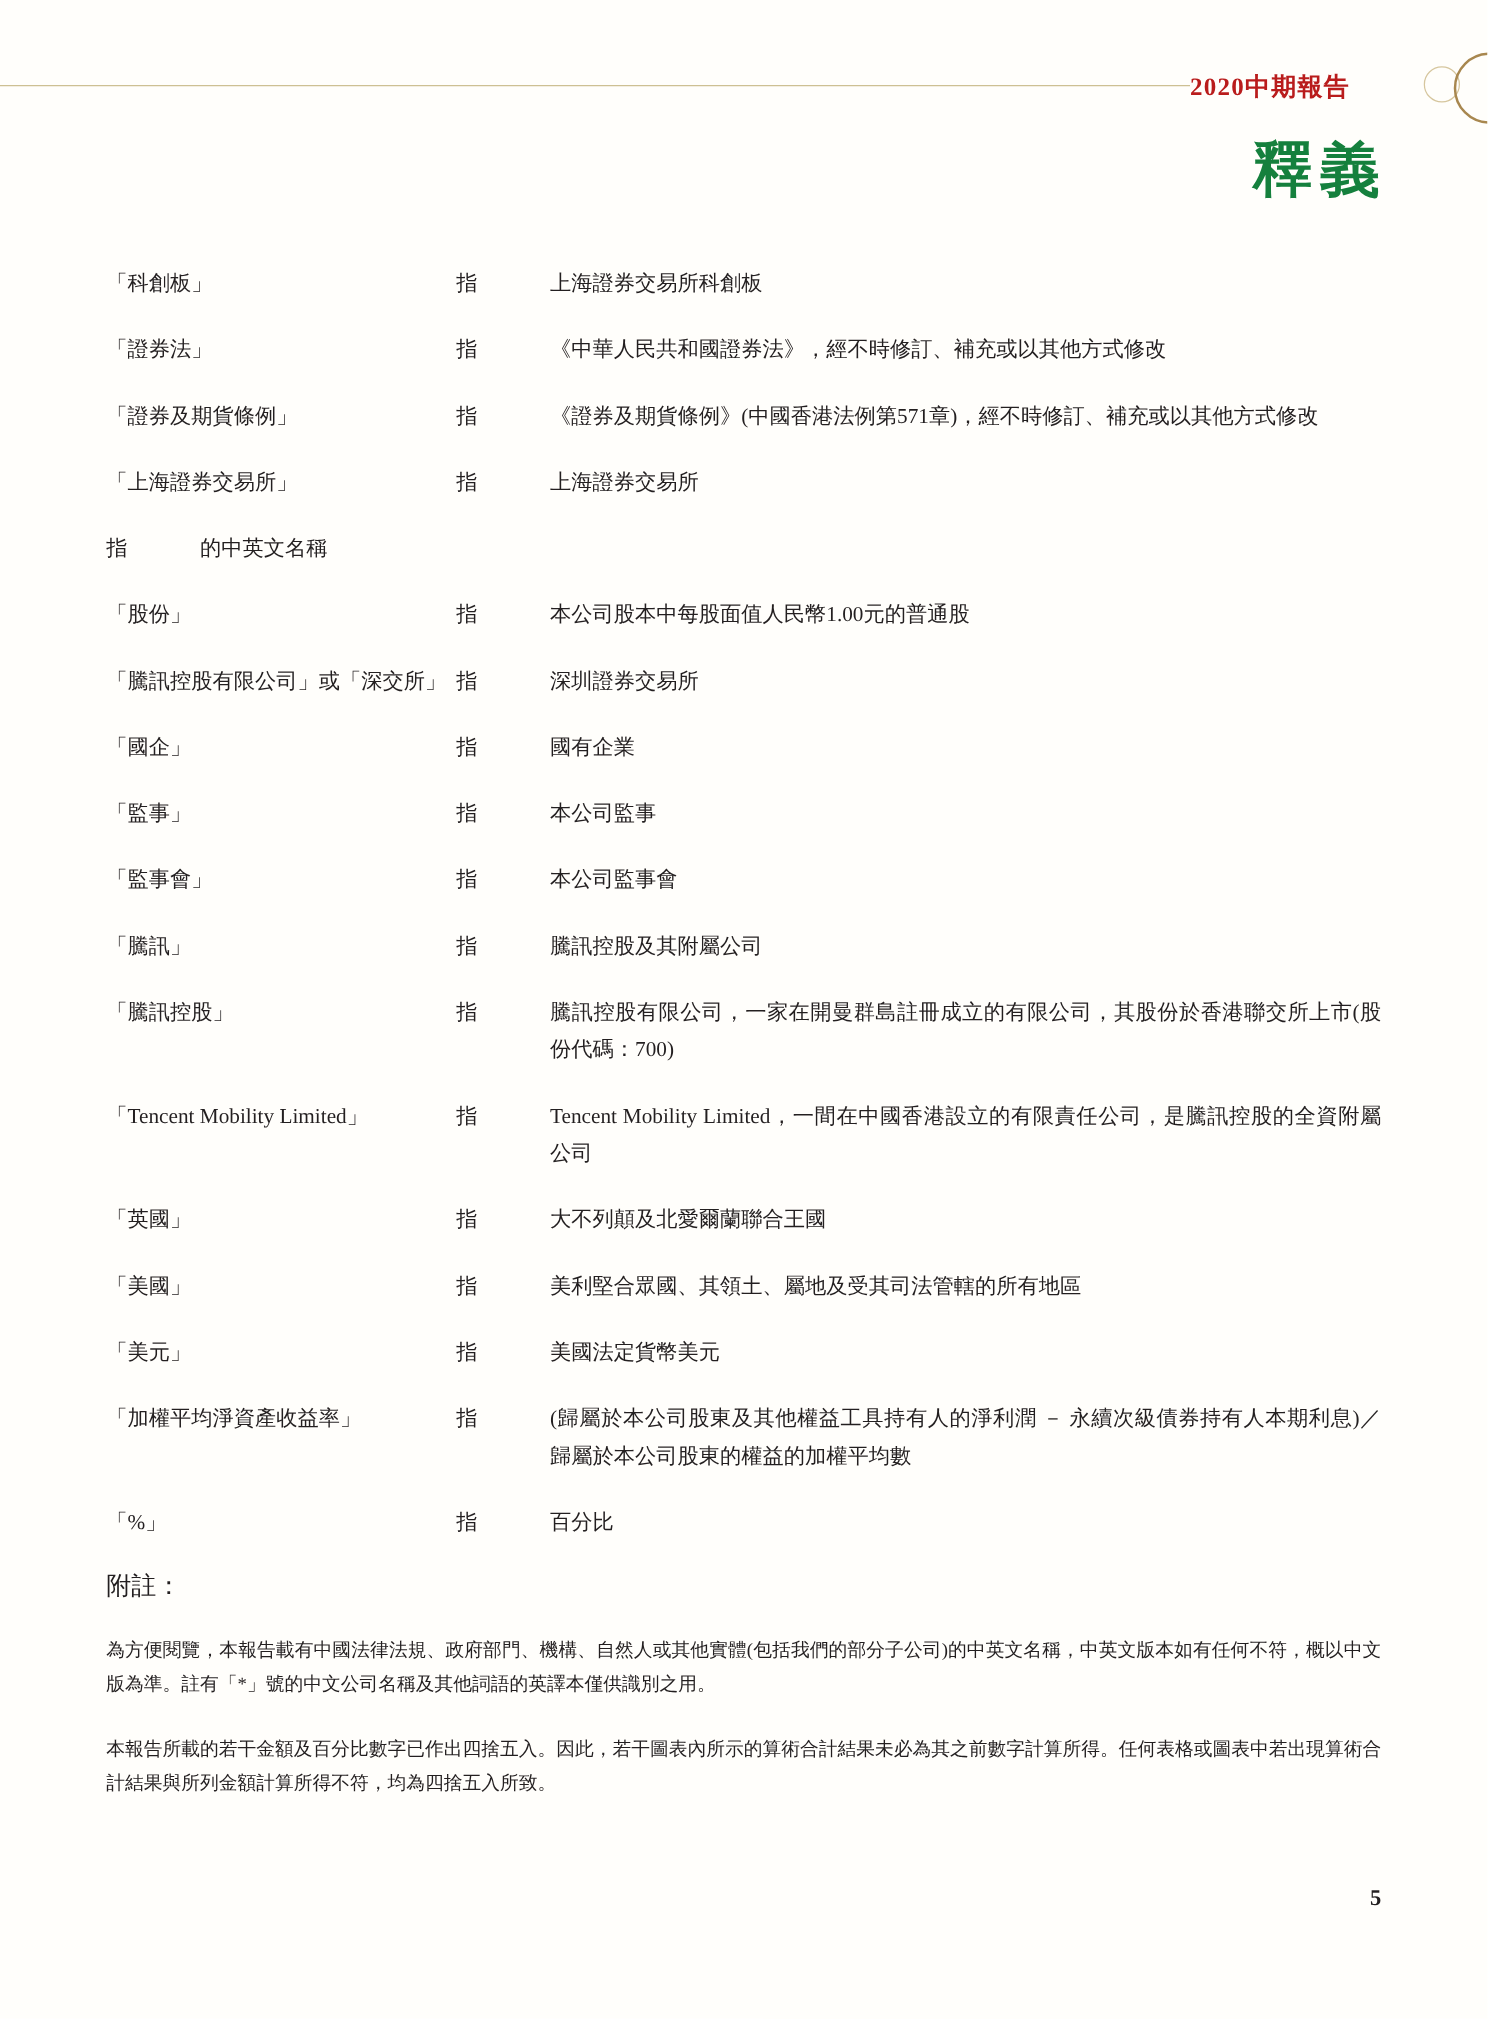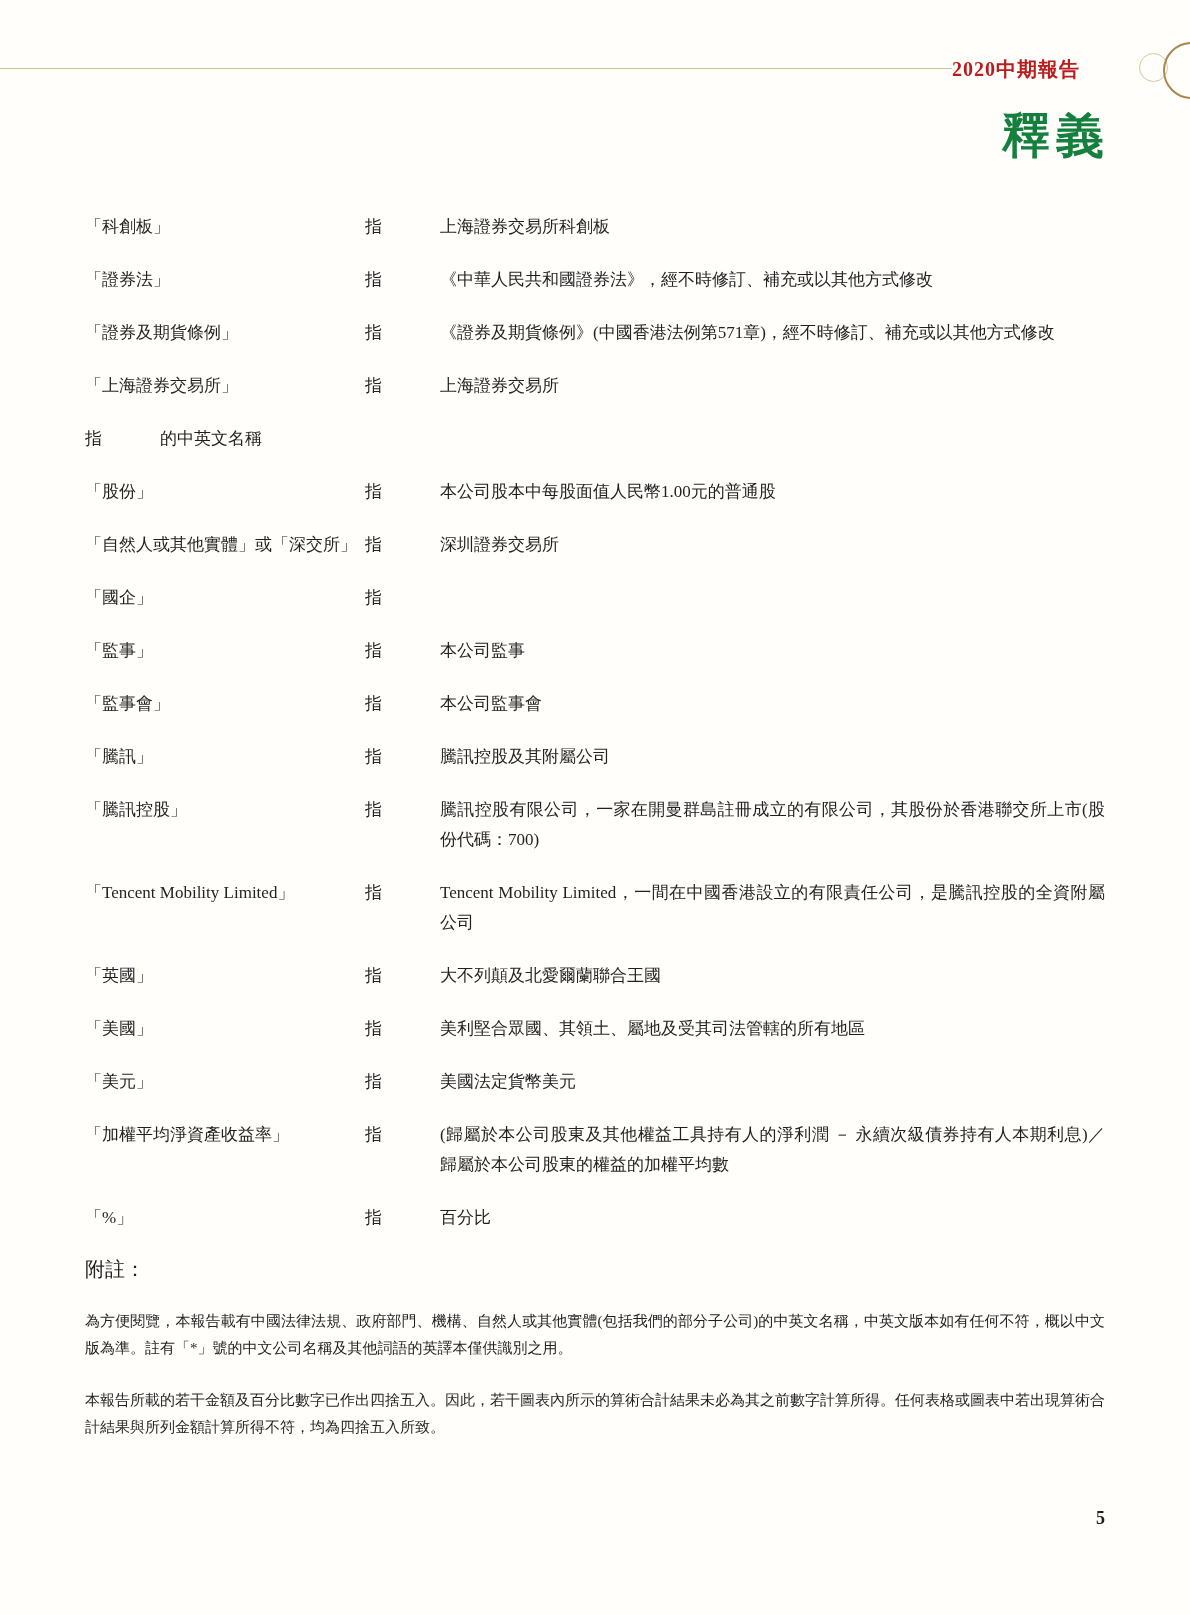"「自然人或其他實體」或「深交所」" div.def-term { text: 自然人或其他實體 -> 騰訊控股有限公司 }
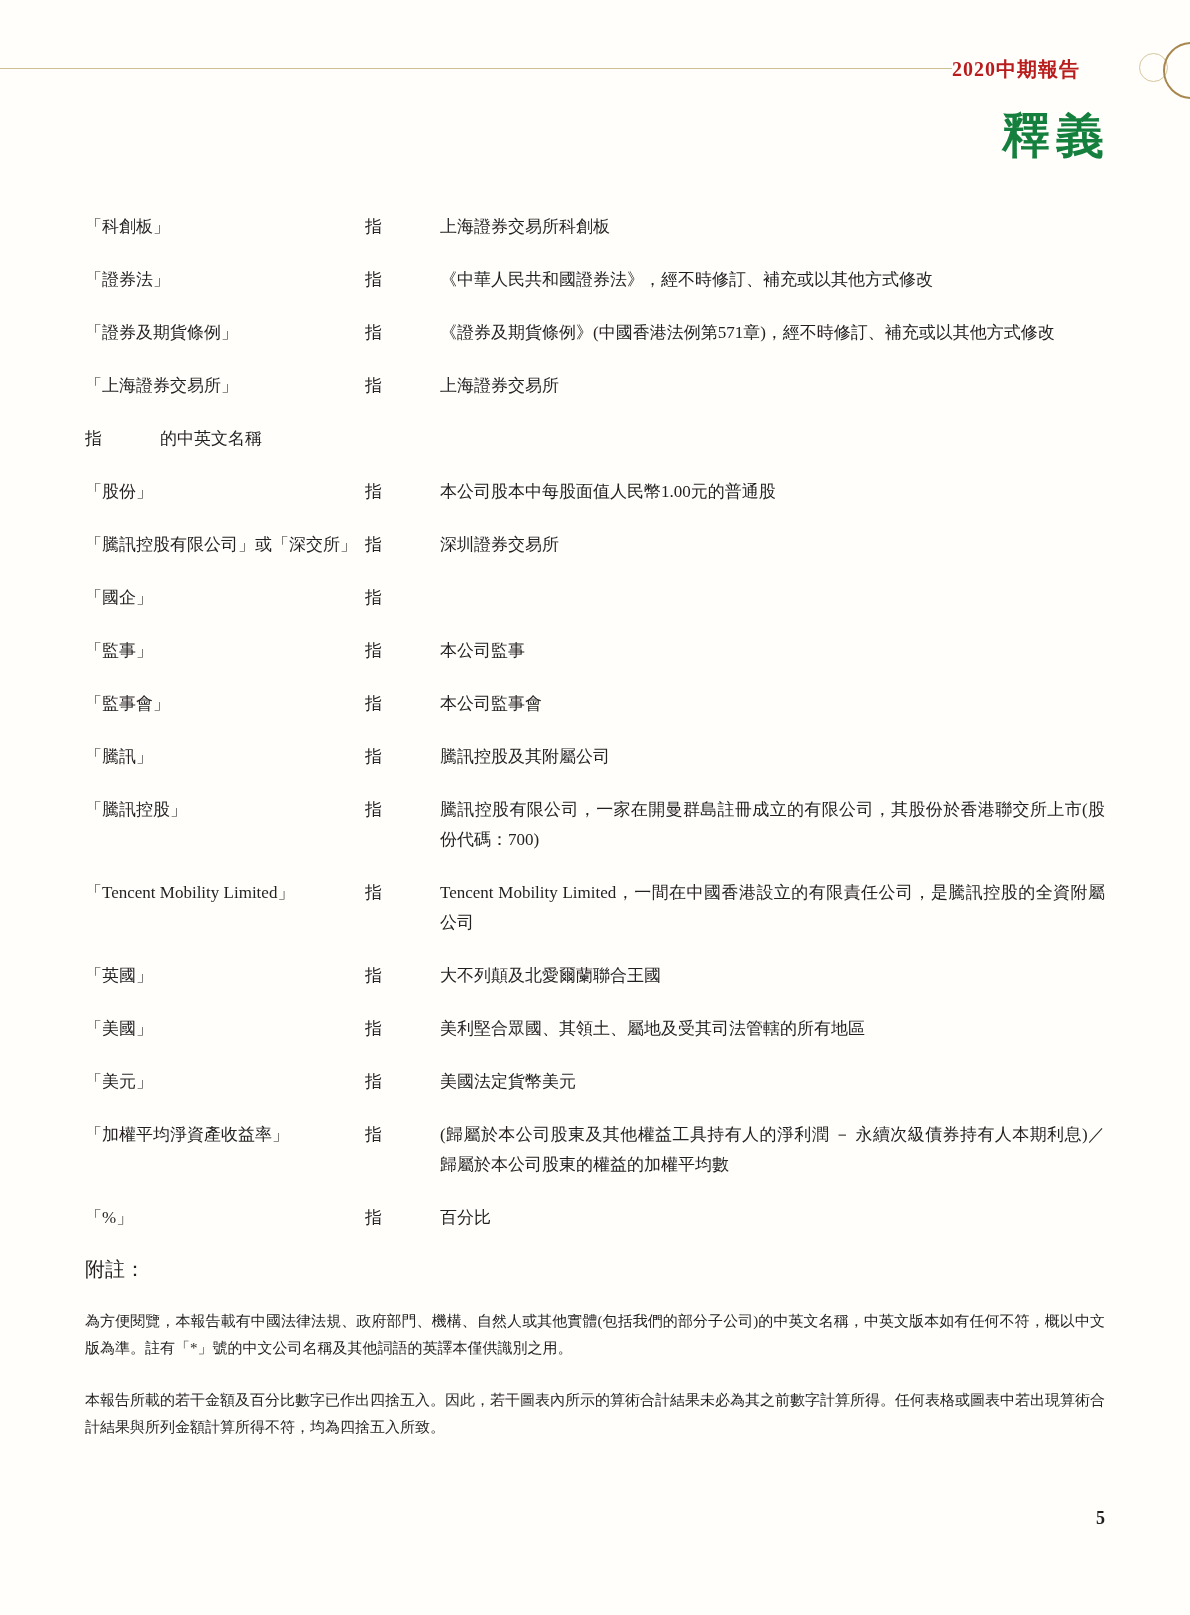"國有企業" div.def-definition { html: none -> <div>國有企業</div> }
